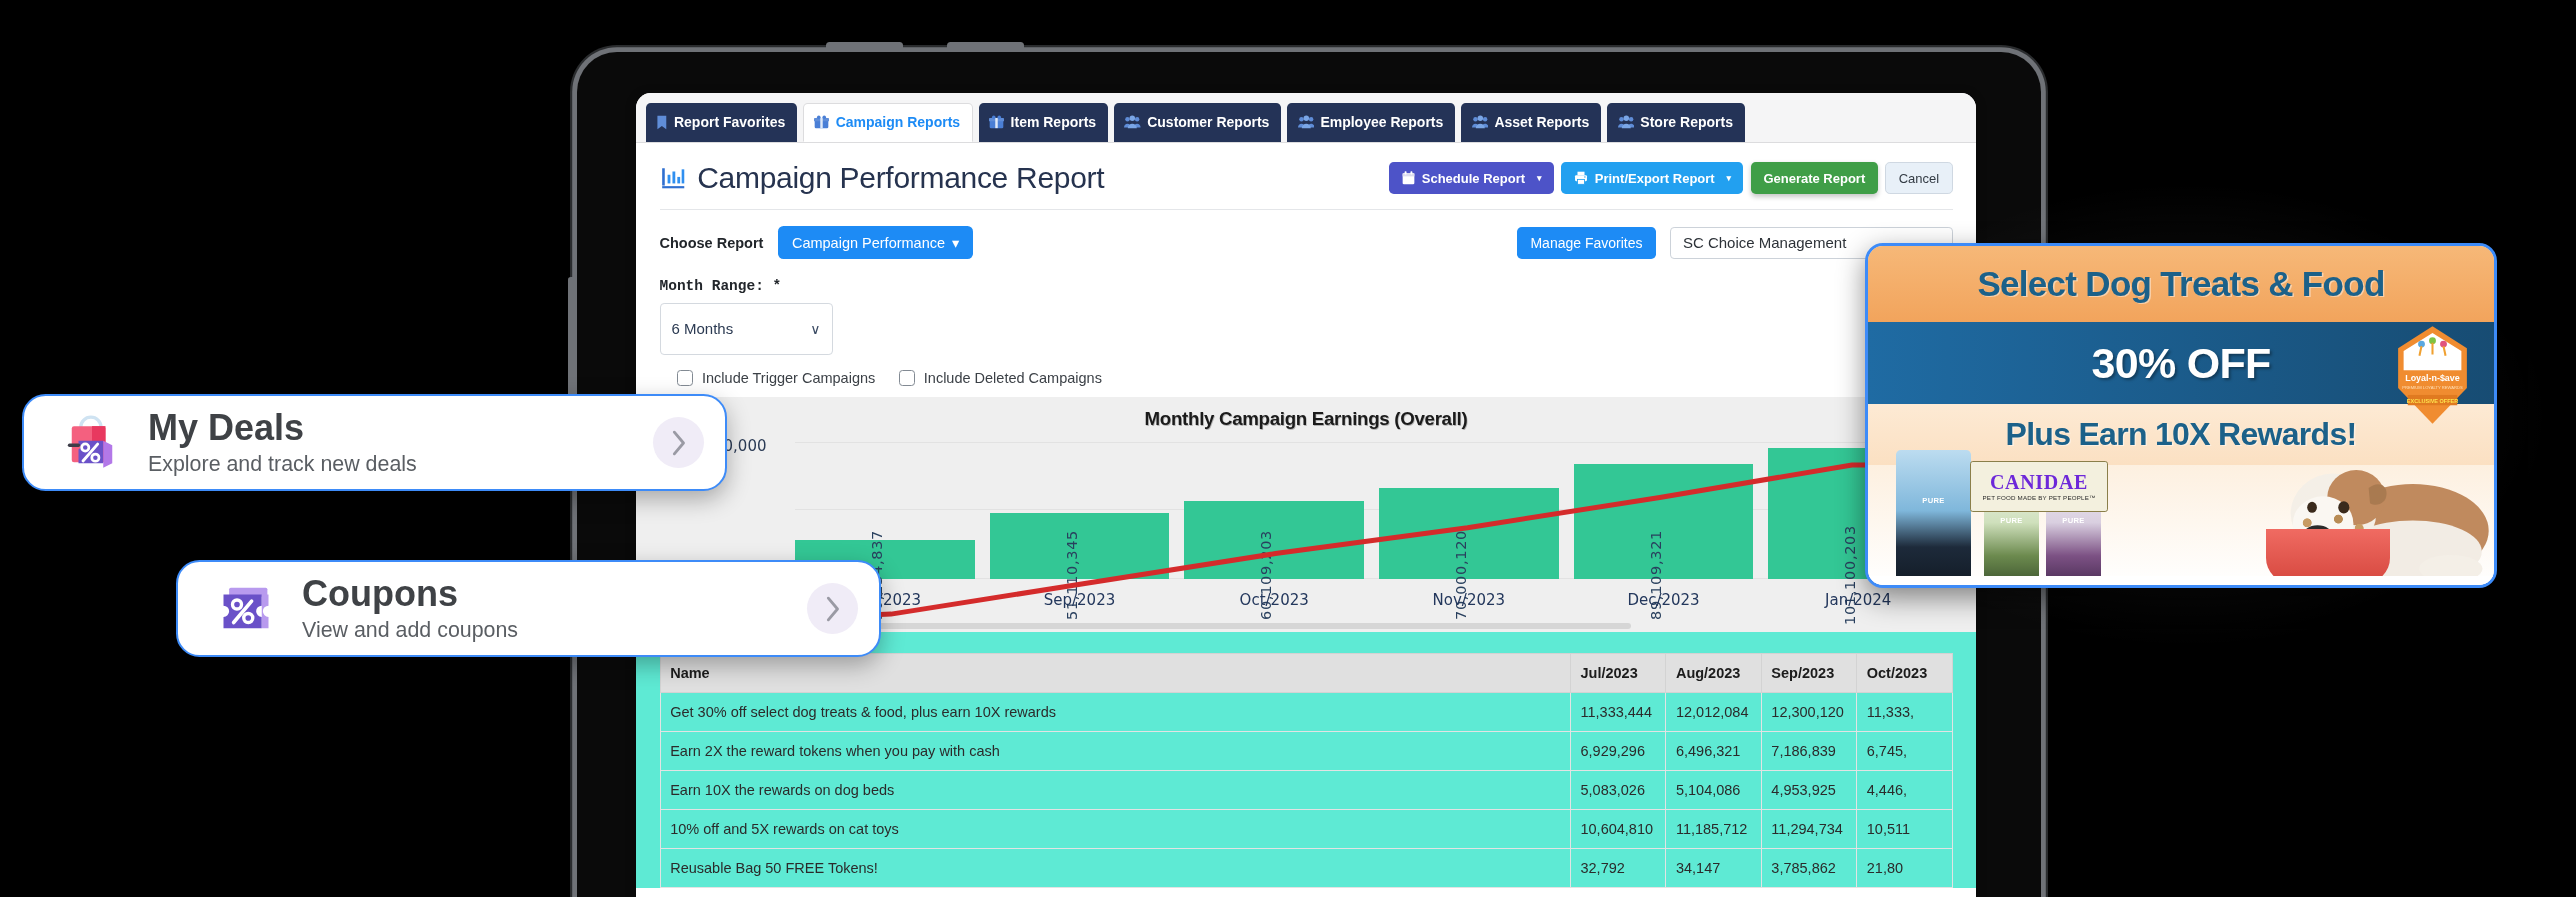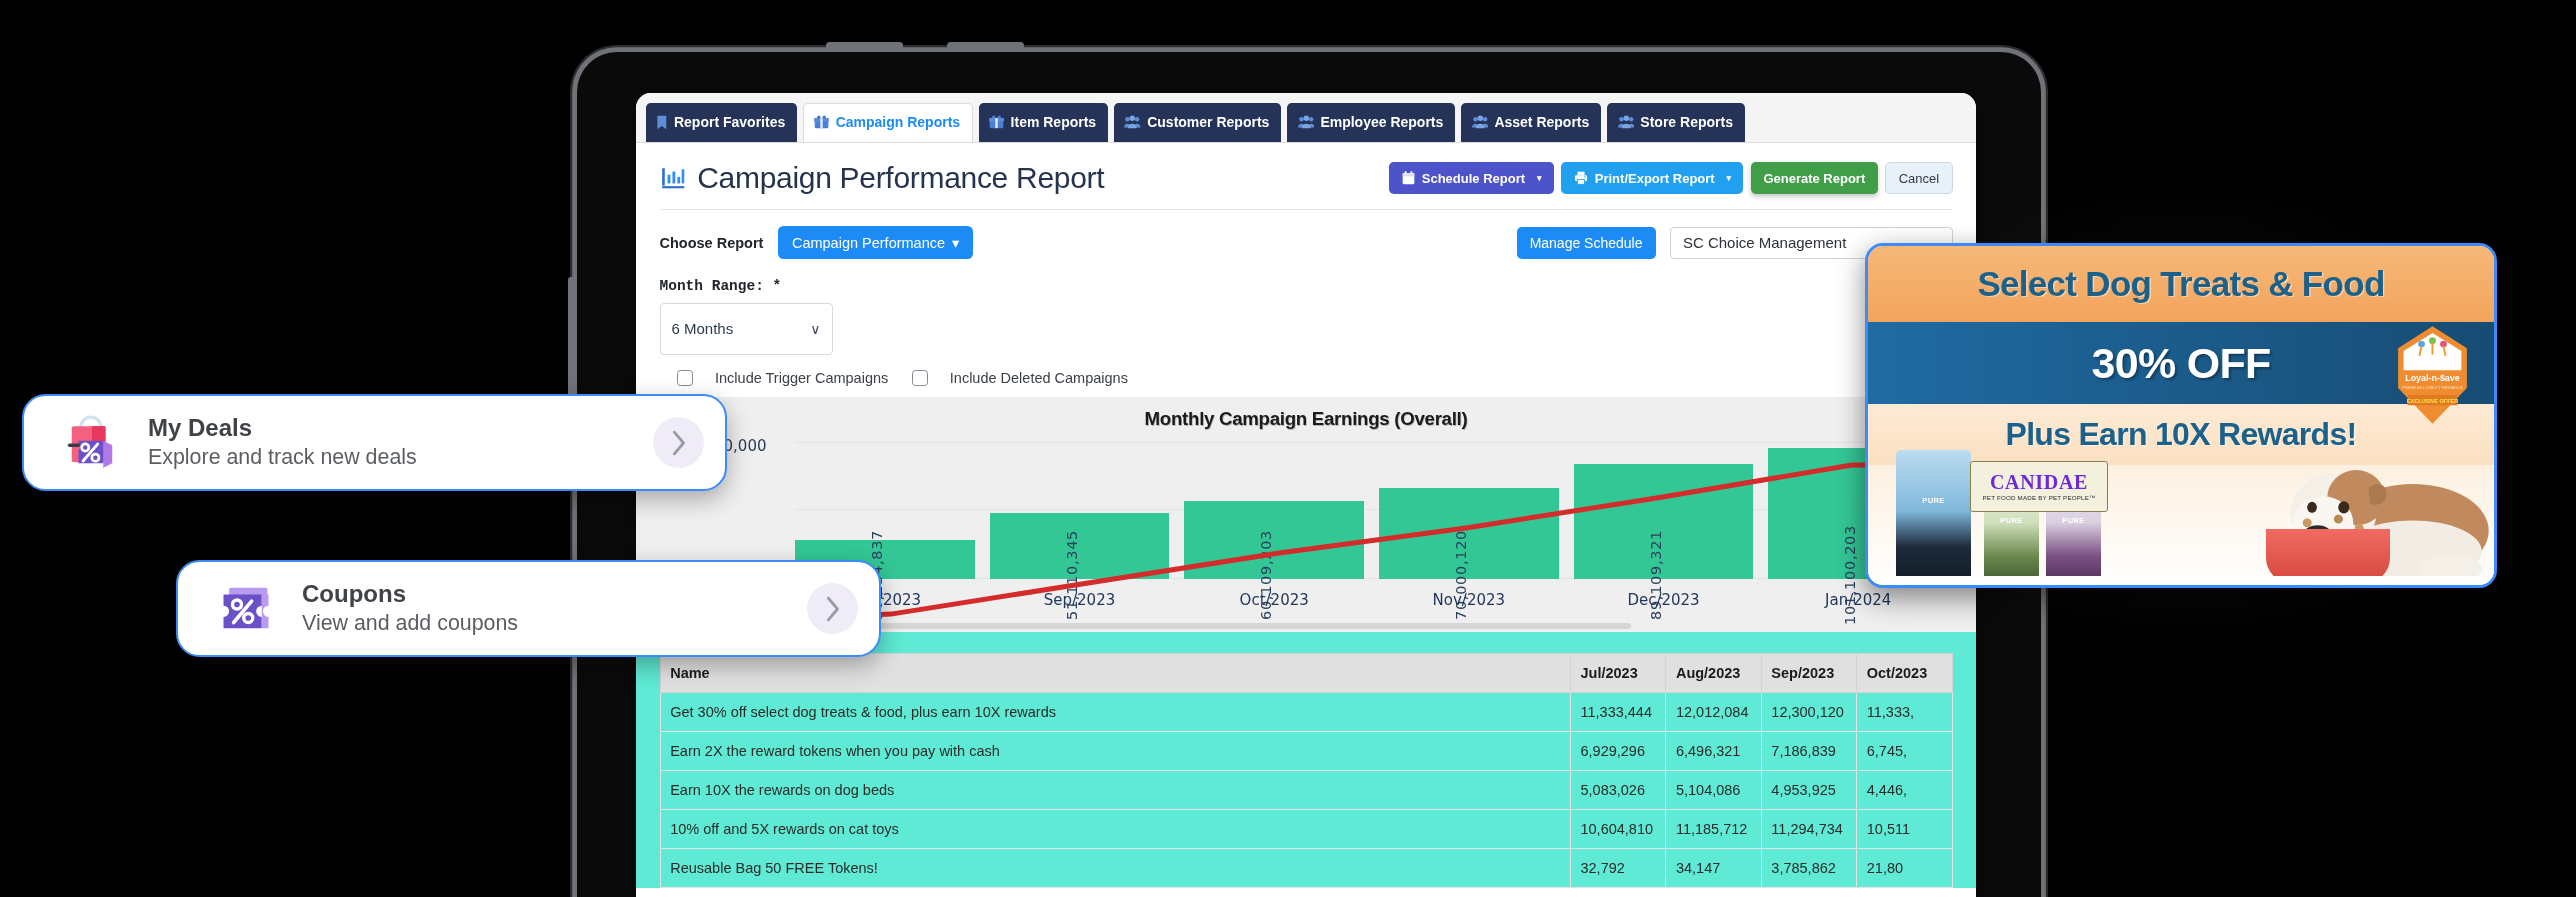"Manage Schedule" span { text: Schedule -> Favorites }
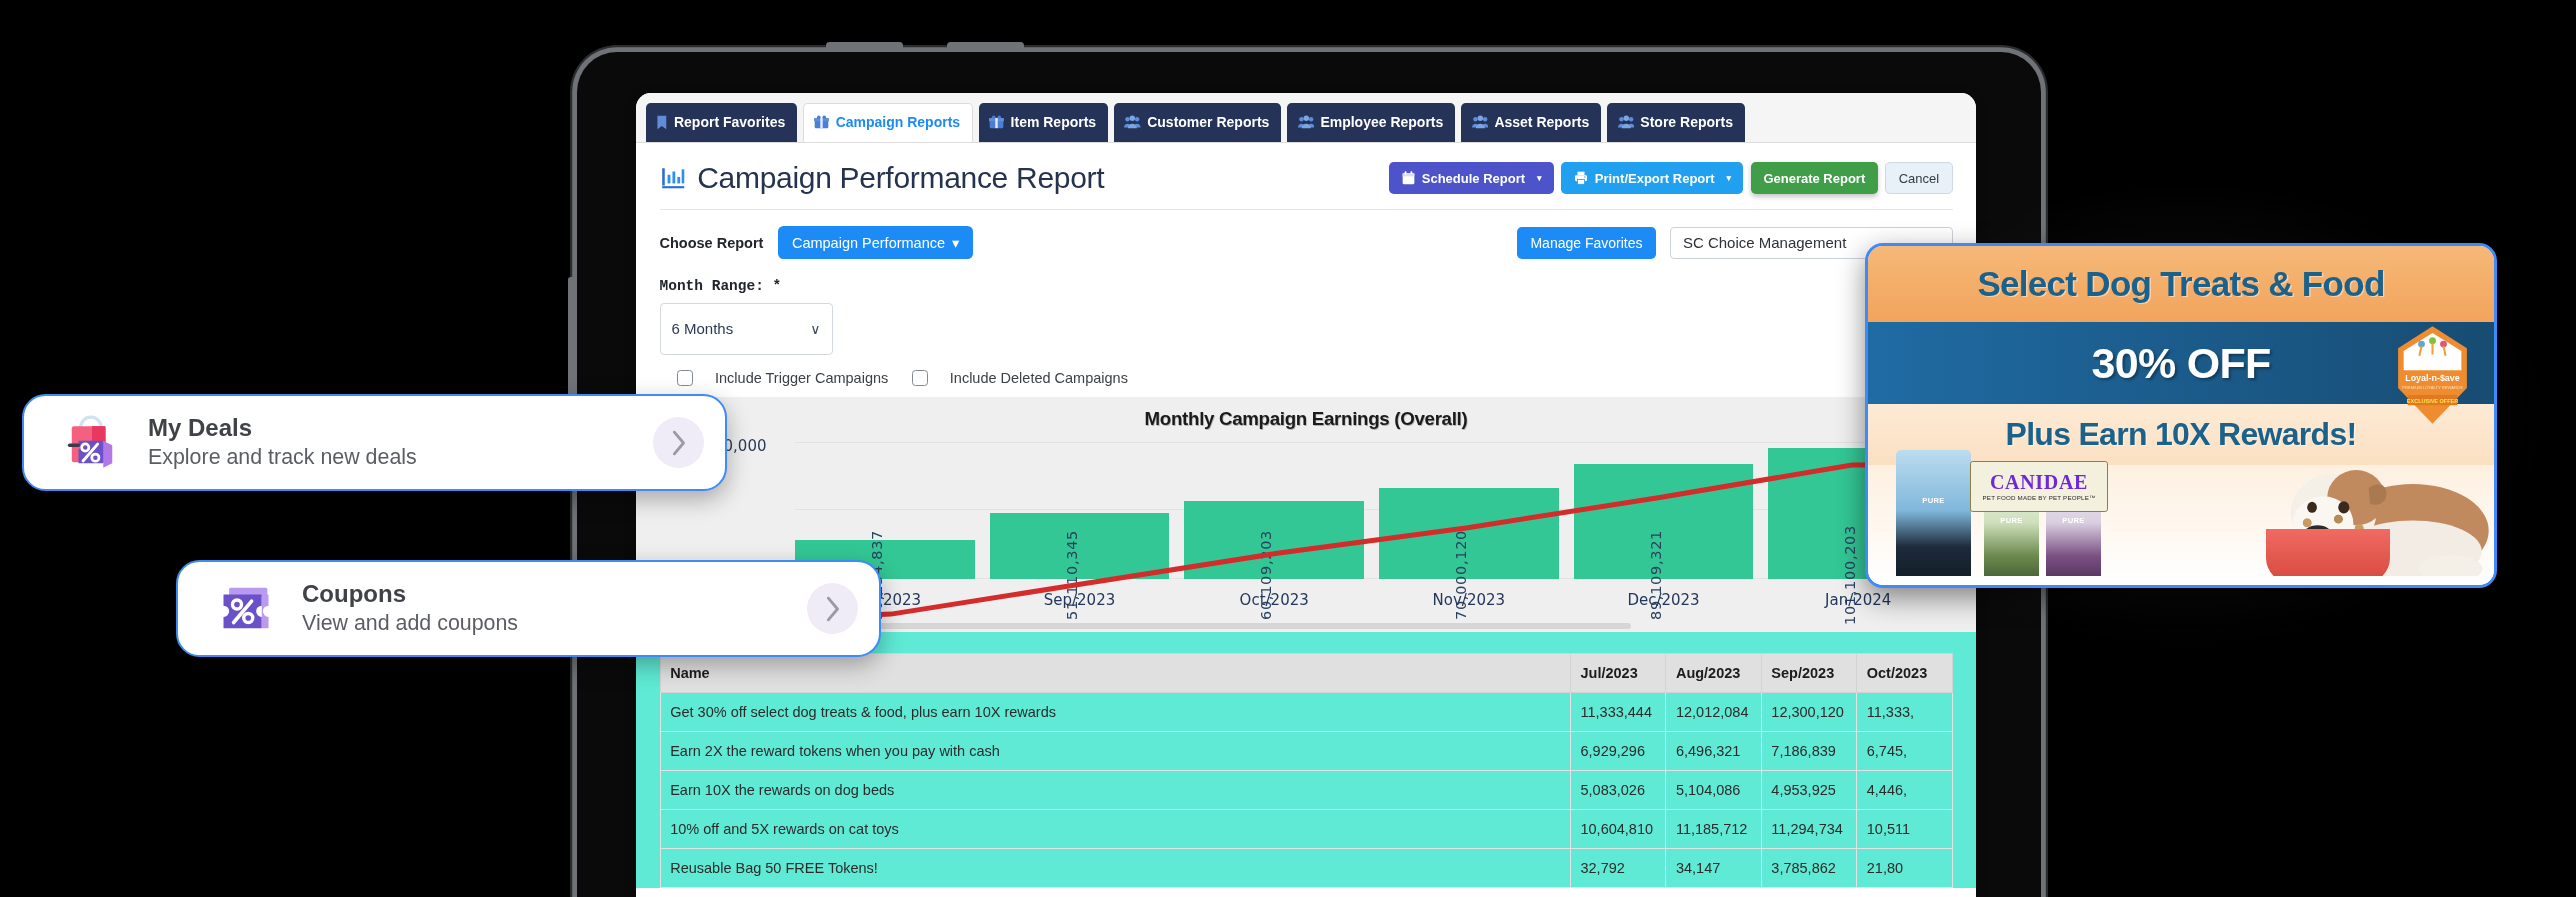"Include Trigger Campaigns" .checkitem { gap: 22px -> 9px }
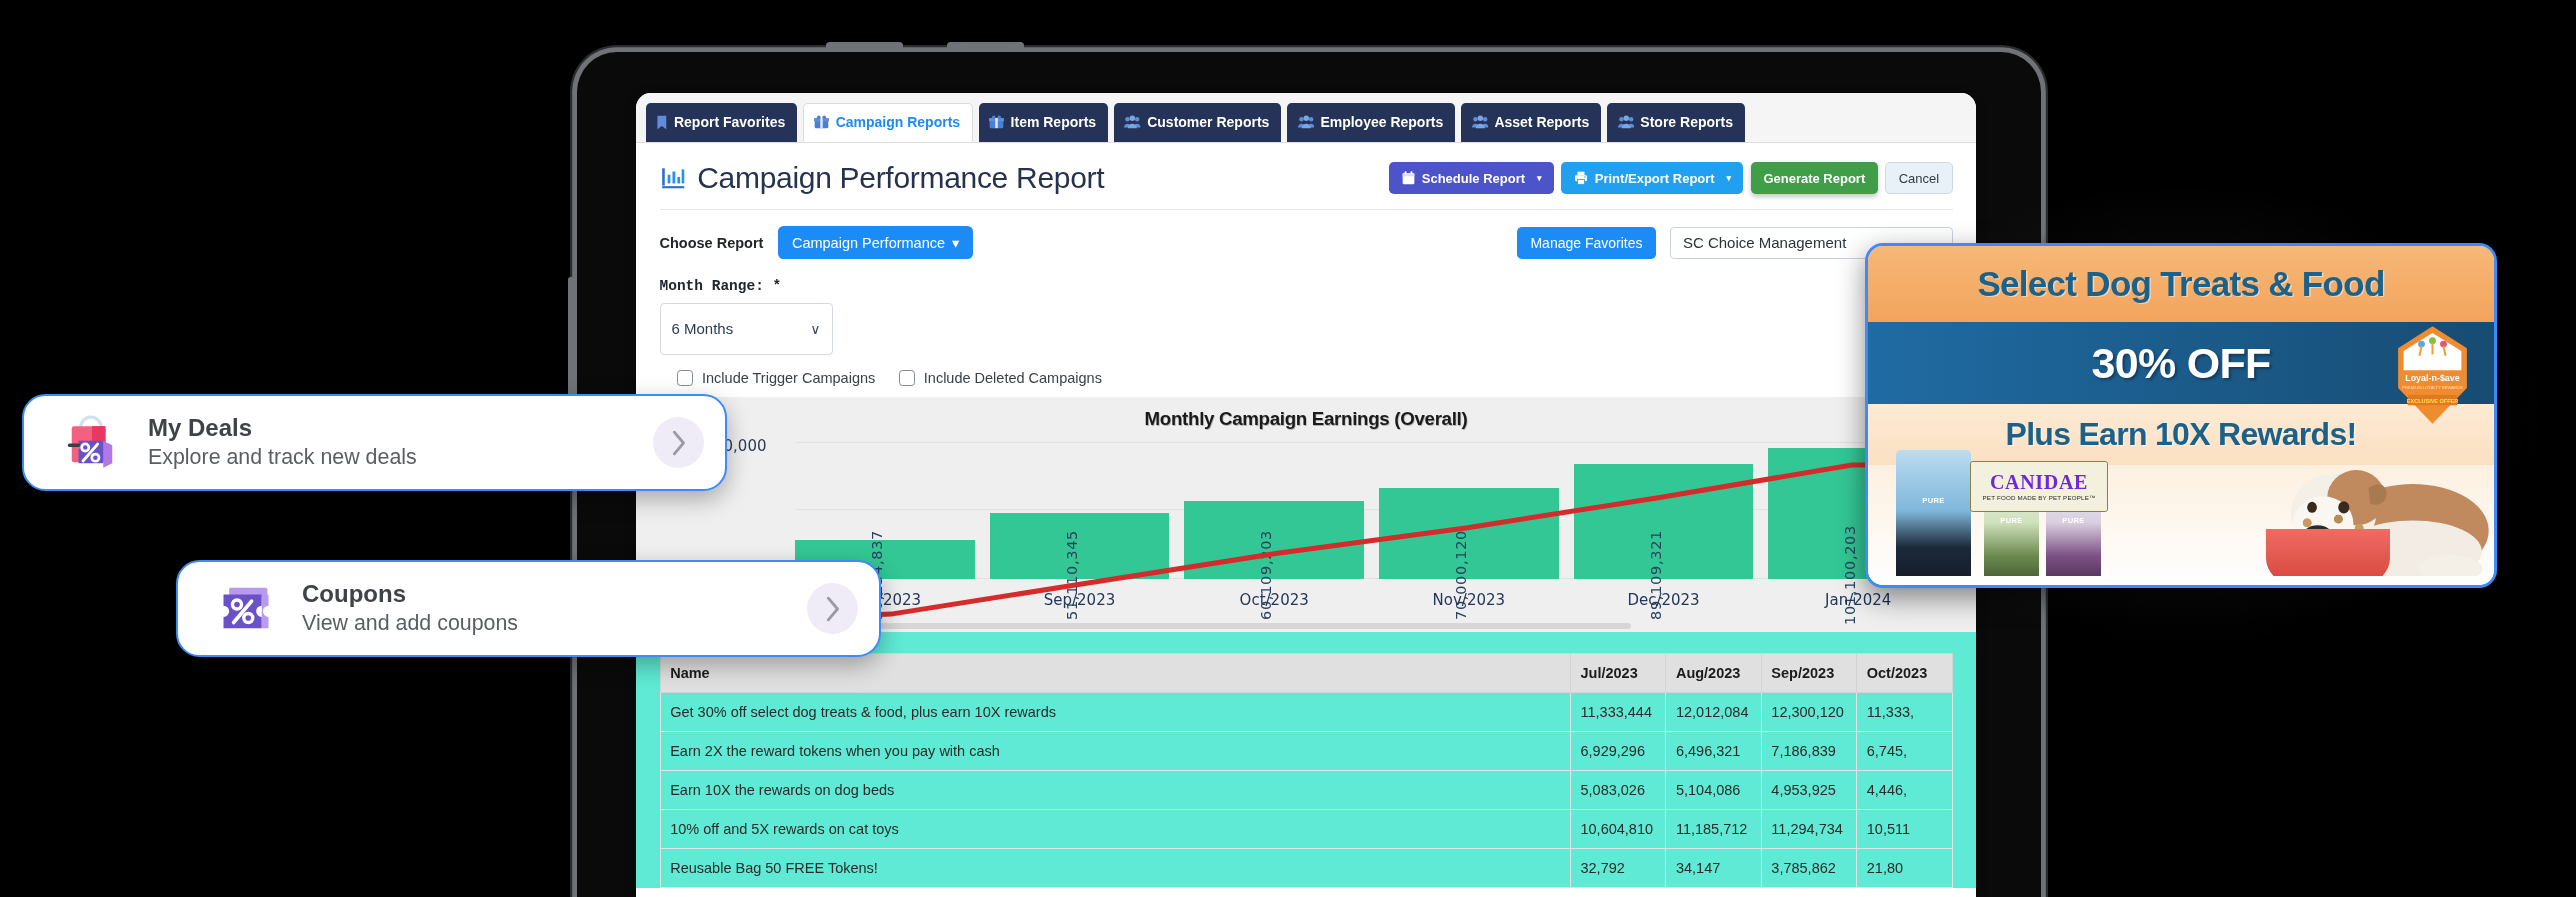"My Deals" .fcard-title { font-size: 24px -> 36px }
